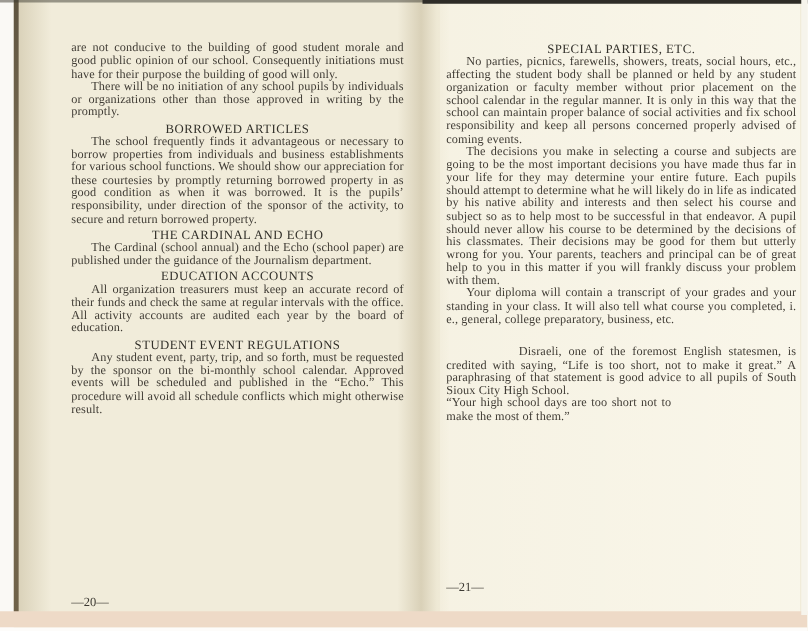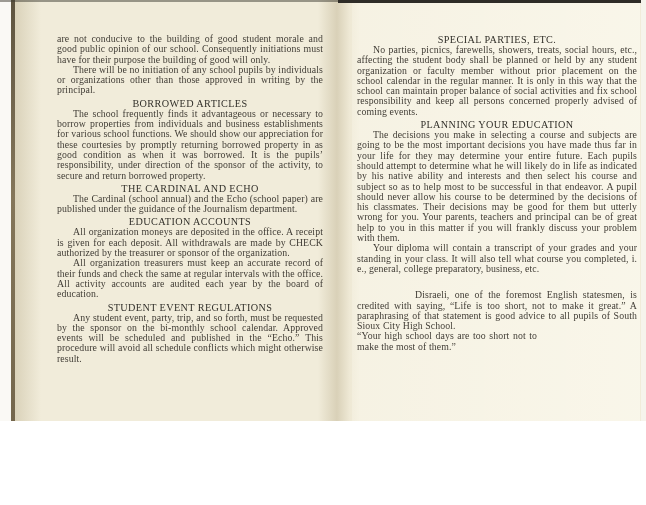"are not conducive to the" .scan { height: 421px -> 505px }
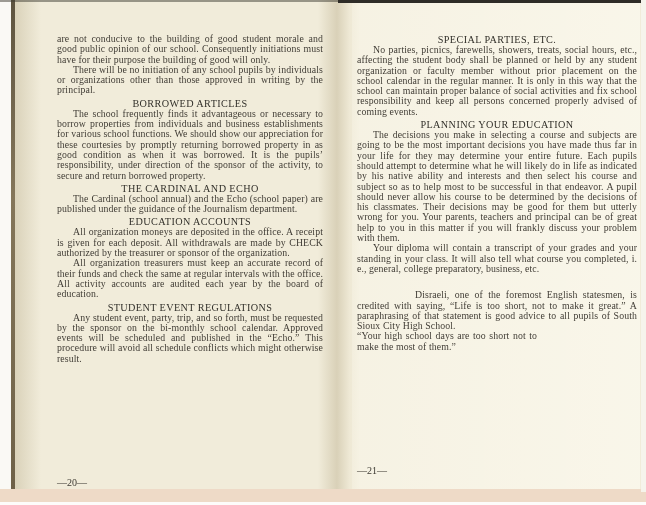"There will be no initiation" p.para { text: principal -> promptly }
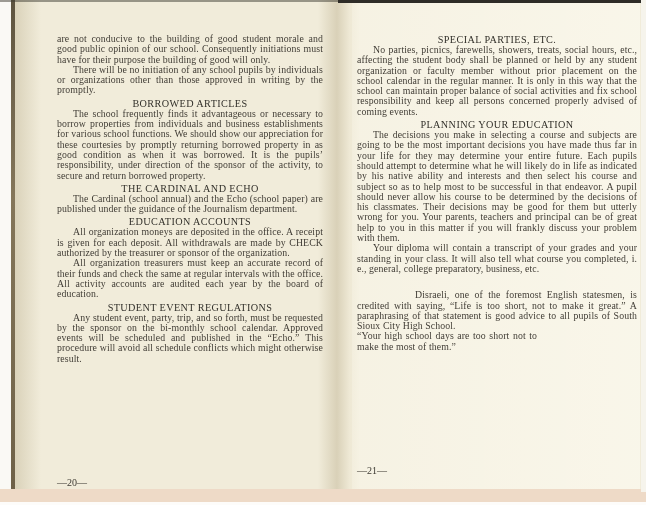"PLANNING YOUR EDUCATION" h3.hd { html: <h3>PLANNING YOUR EDUCATION</h3> -> none }
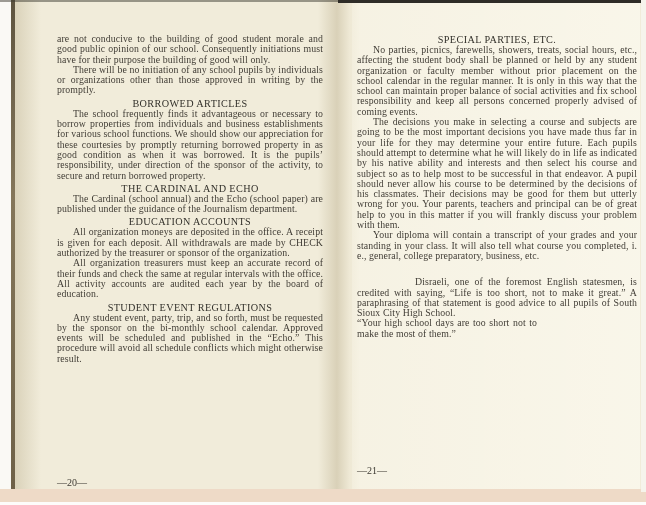"All organization moneys are deposited" p.para { html: <p>All organization moneys are deposited in the office. A receipt is given for each deposit. All withdrawals are made by CHECK authorized by the treasurer or sponsor of the organization.</p> -> none }
